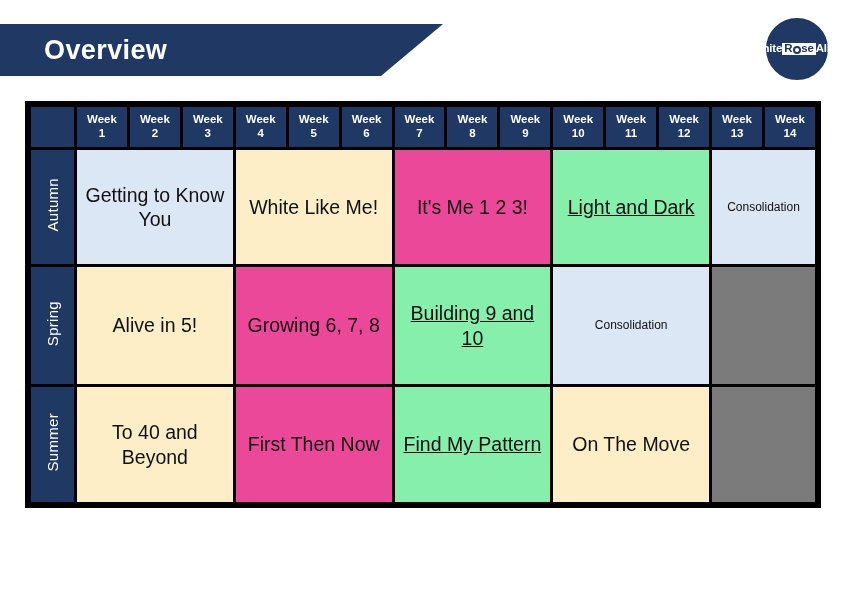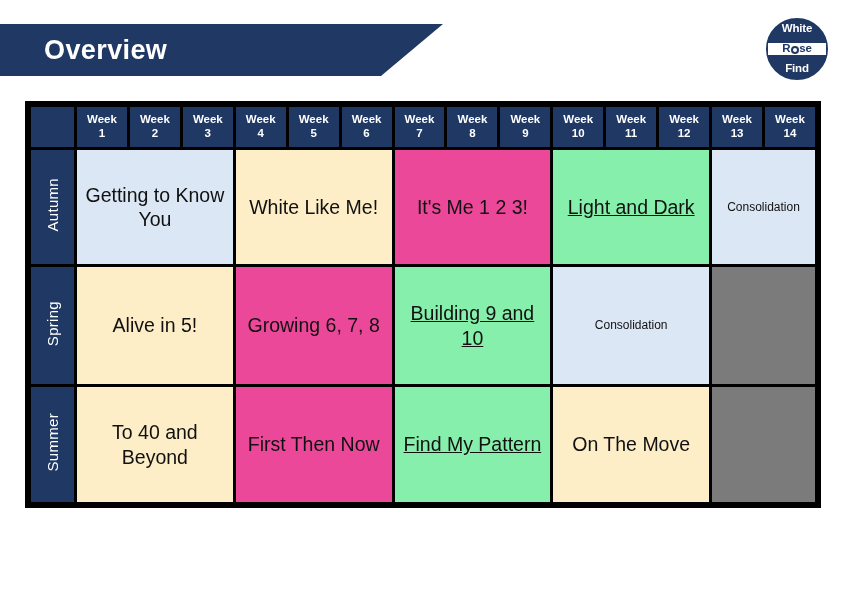"White" .logo { flex-direction: column -> none; gap: 8px -> none }
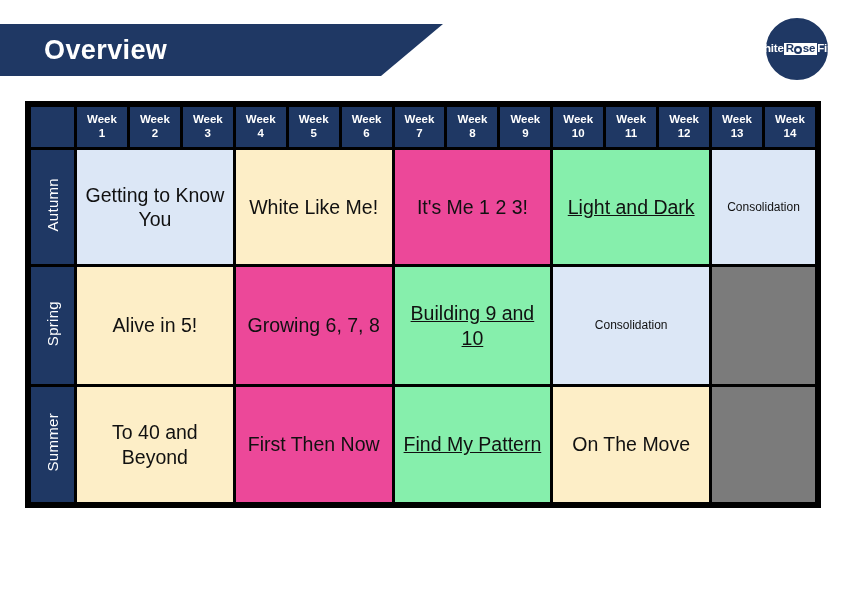"Find" span.logo-line { text: Find -> Alive }
